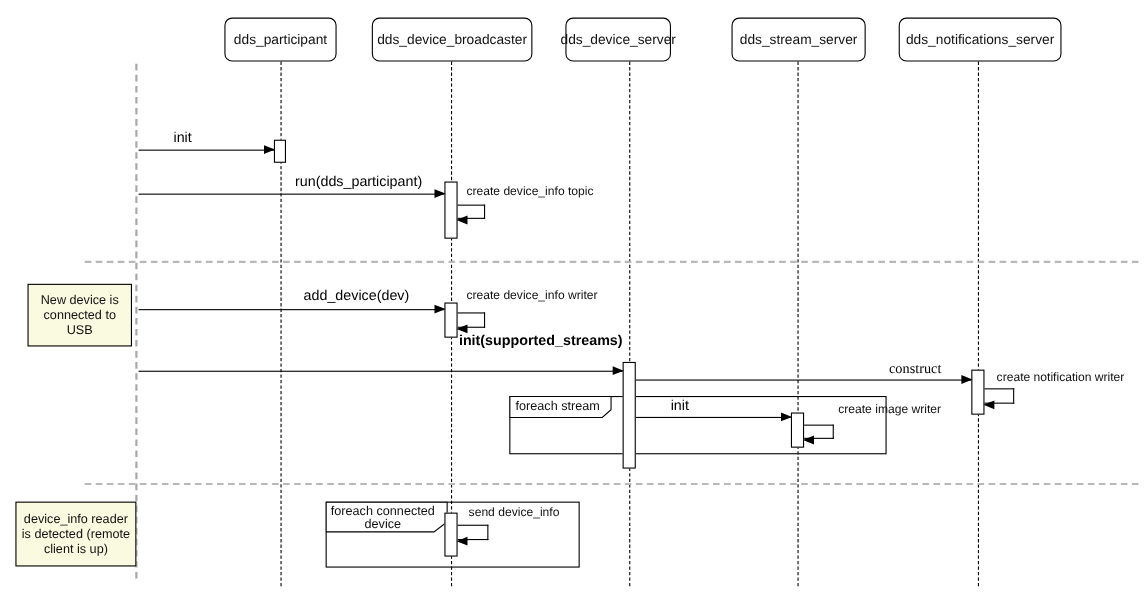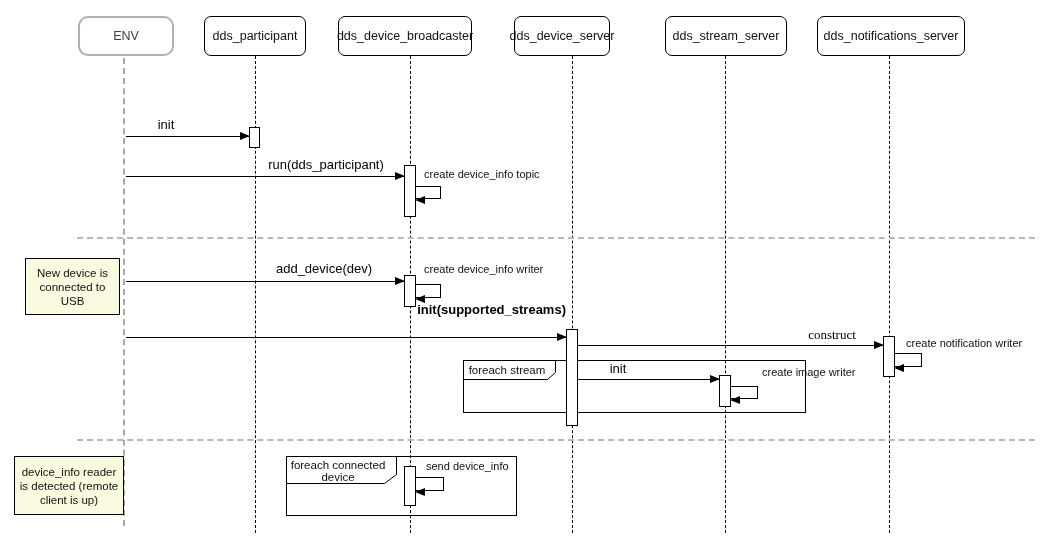"ENV" div.pbox { html: <div> <span>ENV</span> </div> -> none }
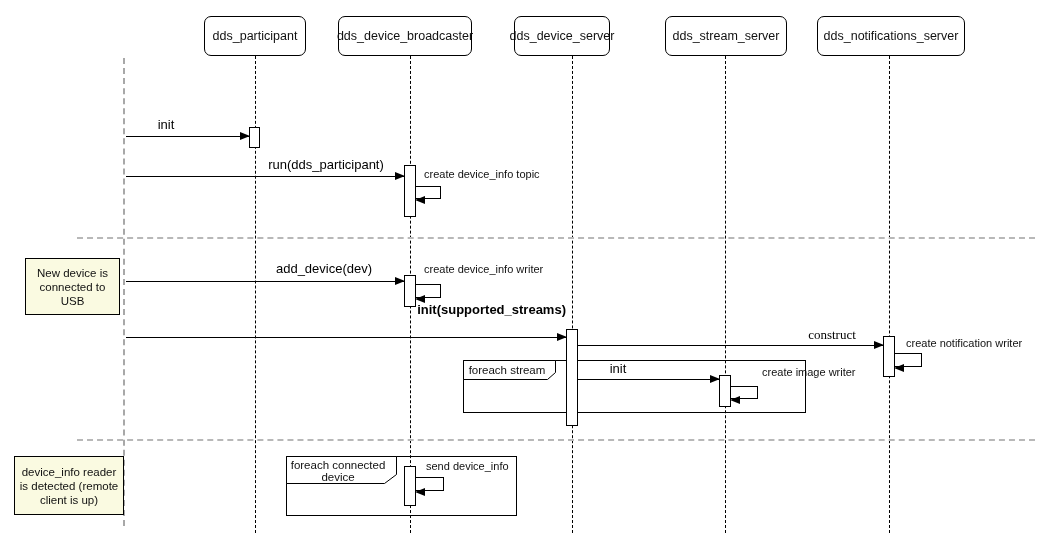"dds_device_broadcaster" div.pbox { width: 134px -> 146px }
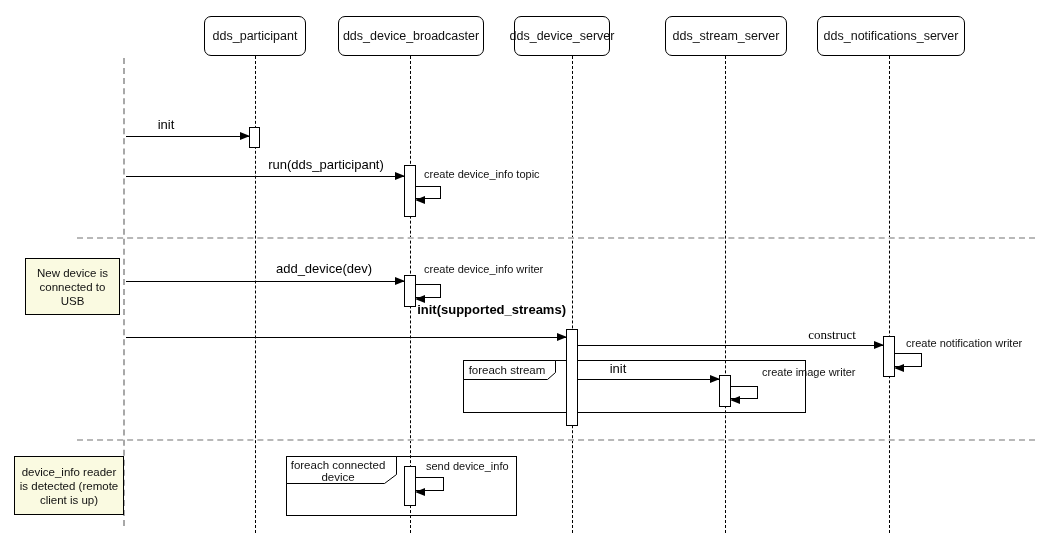"foreach connected device" div.fragment { left: 286px -> 296px }
